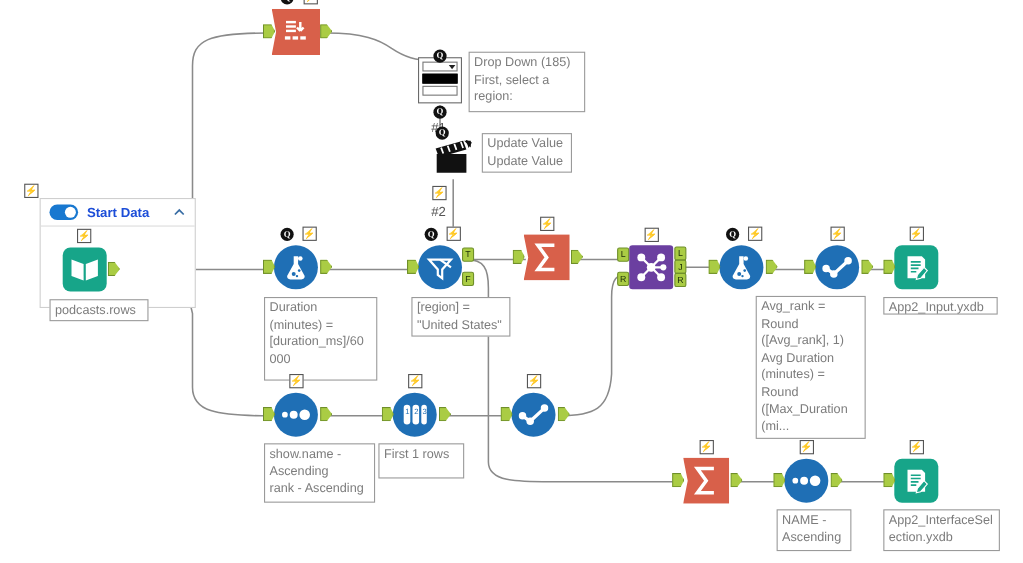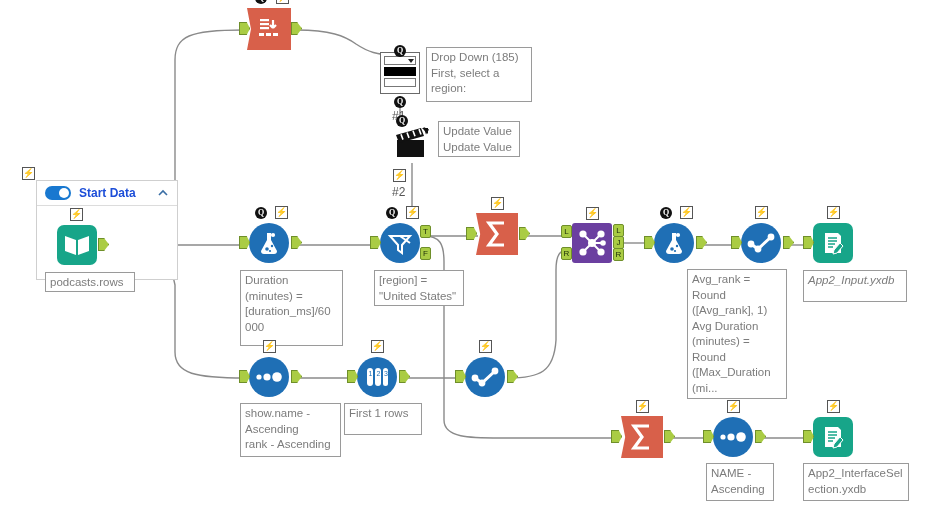"App2_Input.yxdb" div.annot { font-style: italic -> none; height: 32px -> 16px }
